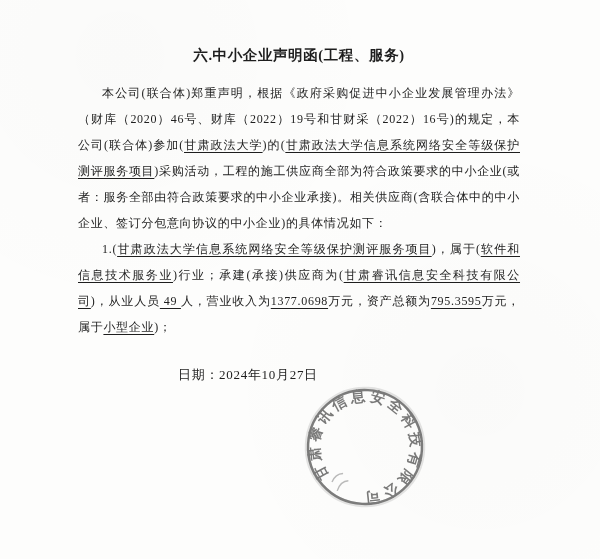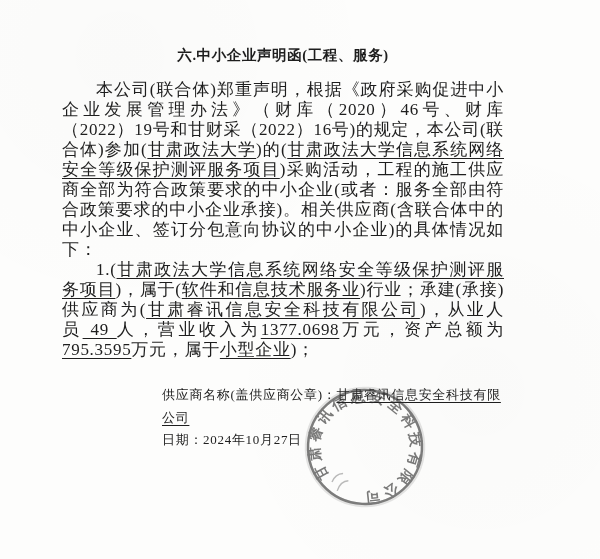"六.中小企业声明函(工程、服务)" .content { left: 62px -> 78px }
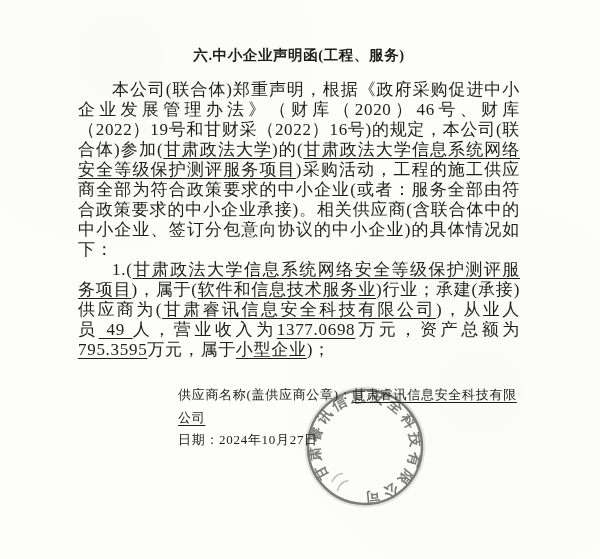"本公司(联合体)郑重声明，根据《政府采购促进中小企业发展管理办法》（财库（202" .para { font-size: 17px -> 12px; line-height: 20px -> 26px }
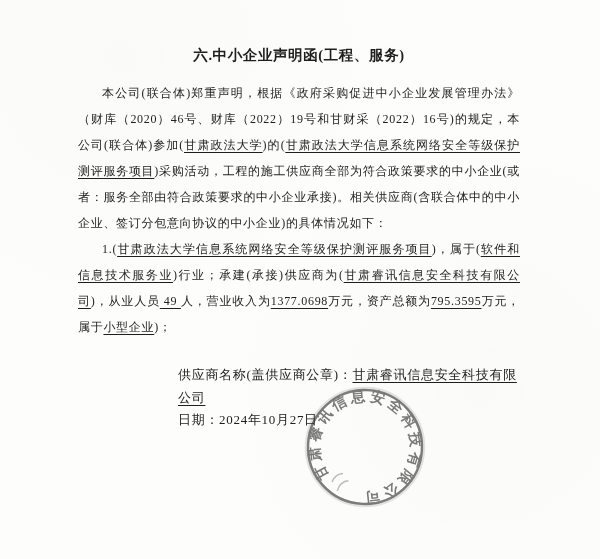"供应商名称(盖供应商公章)：甘肃睿讯信息安全科技有限公司" div { html: <div> <span>供应商名称(盖供应商公章)：</span><span>甘肃睿讯信息安全科技有限公司</span> </div> -> none }
